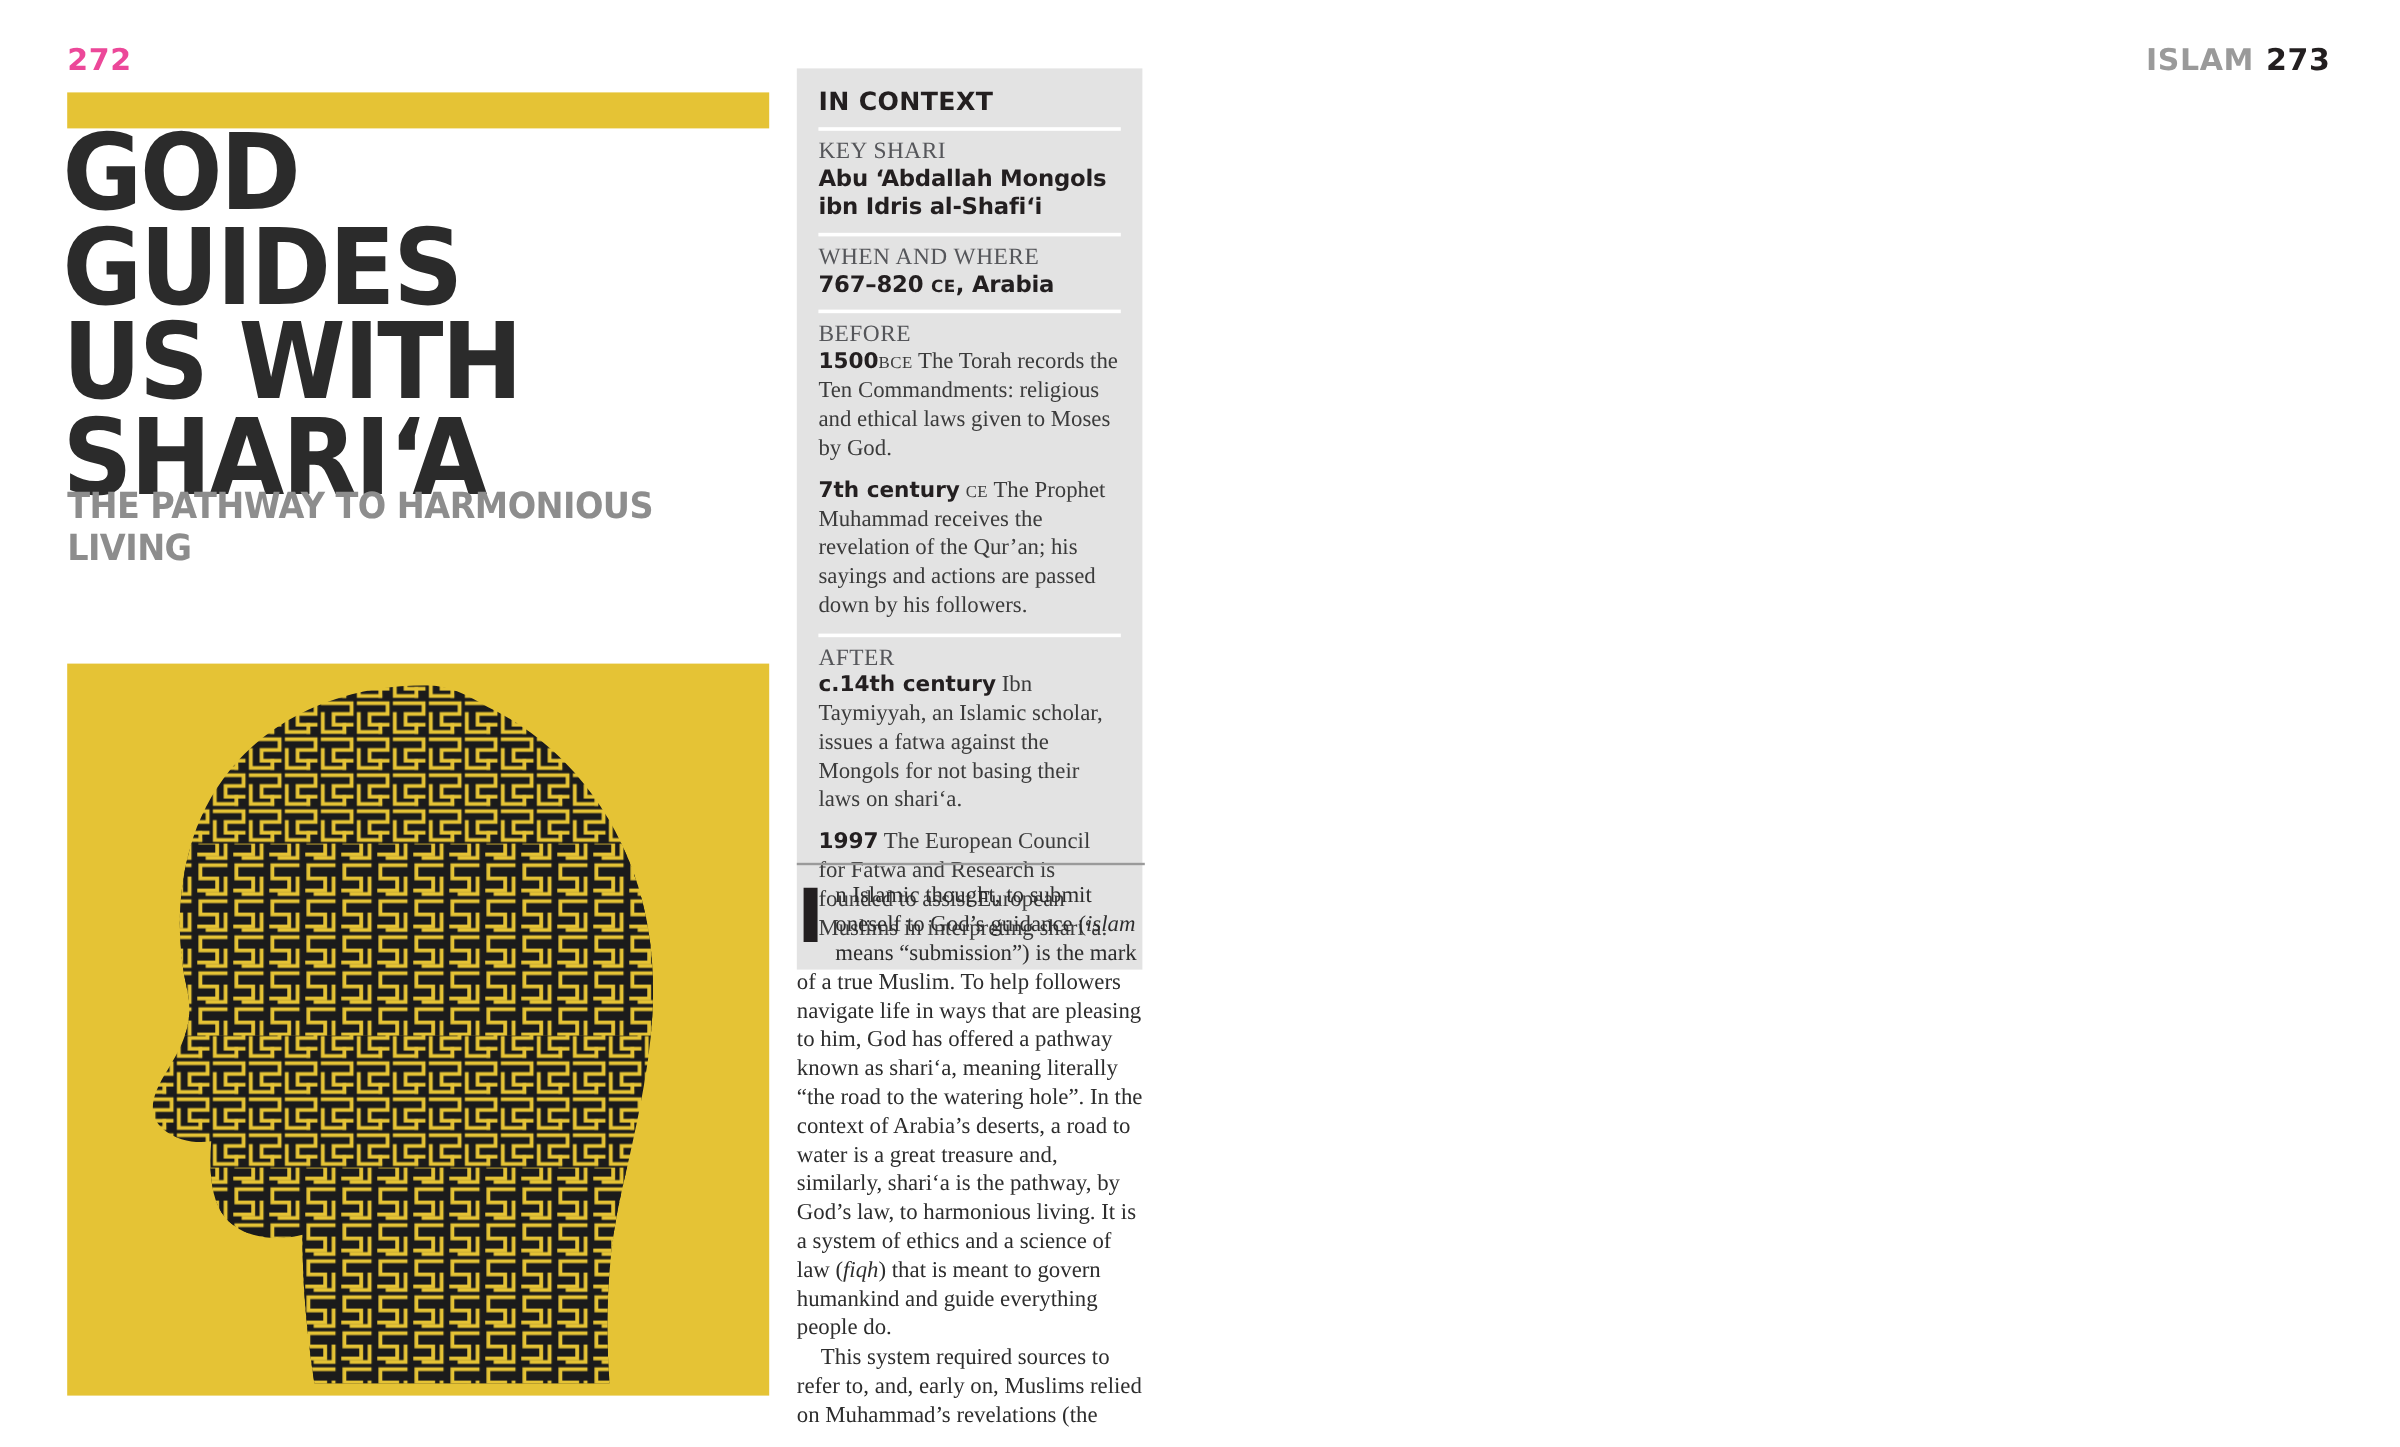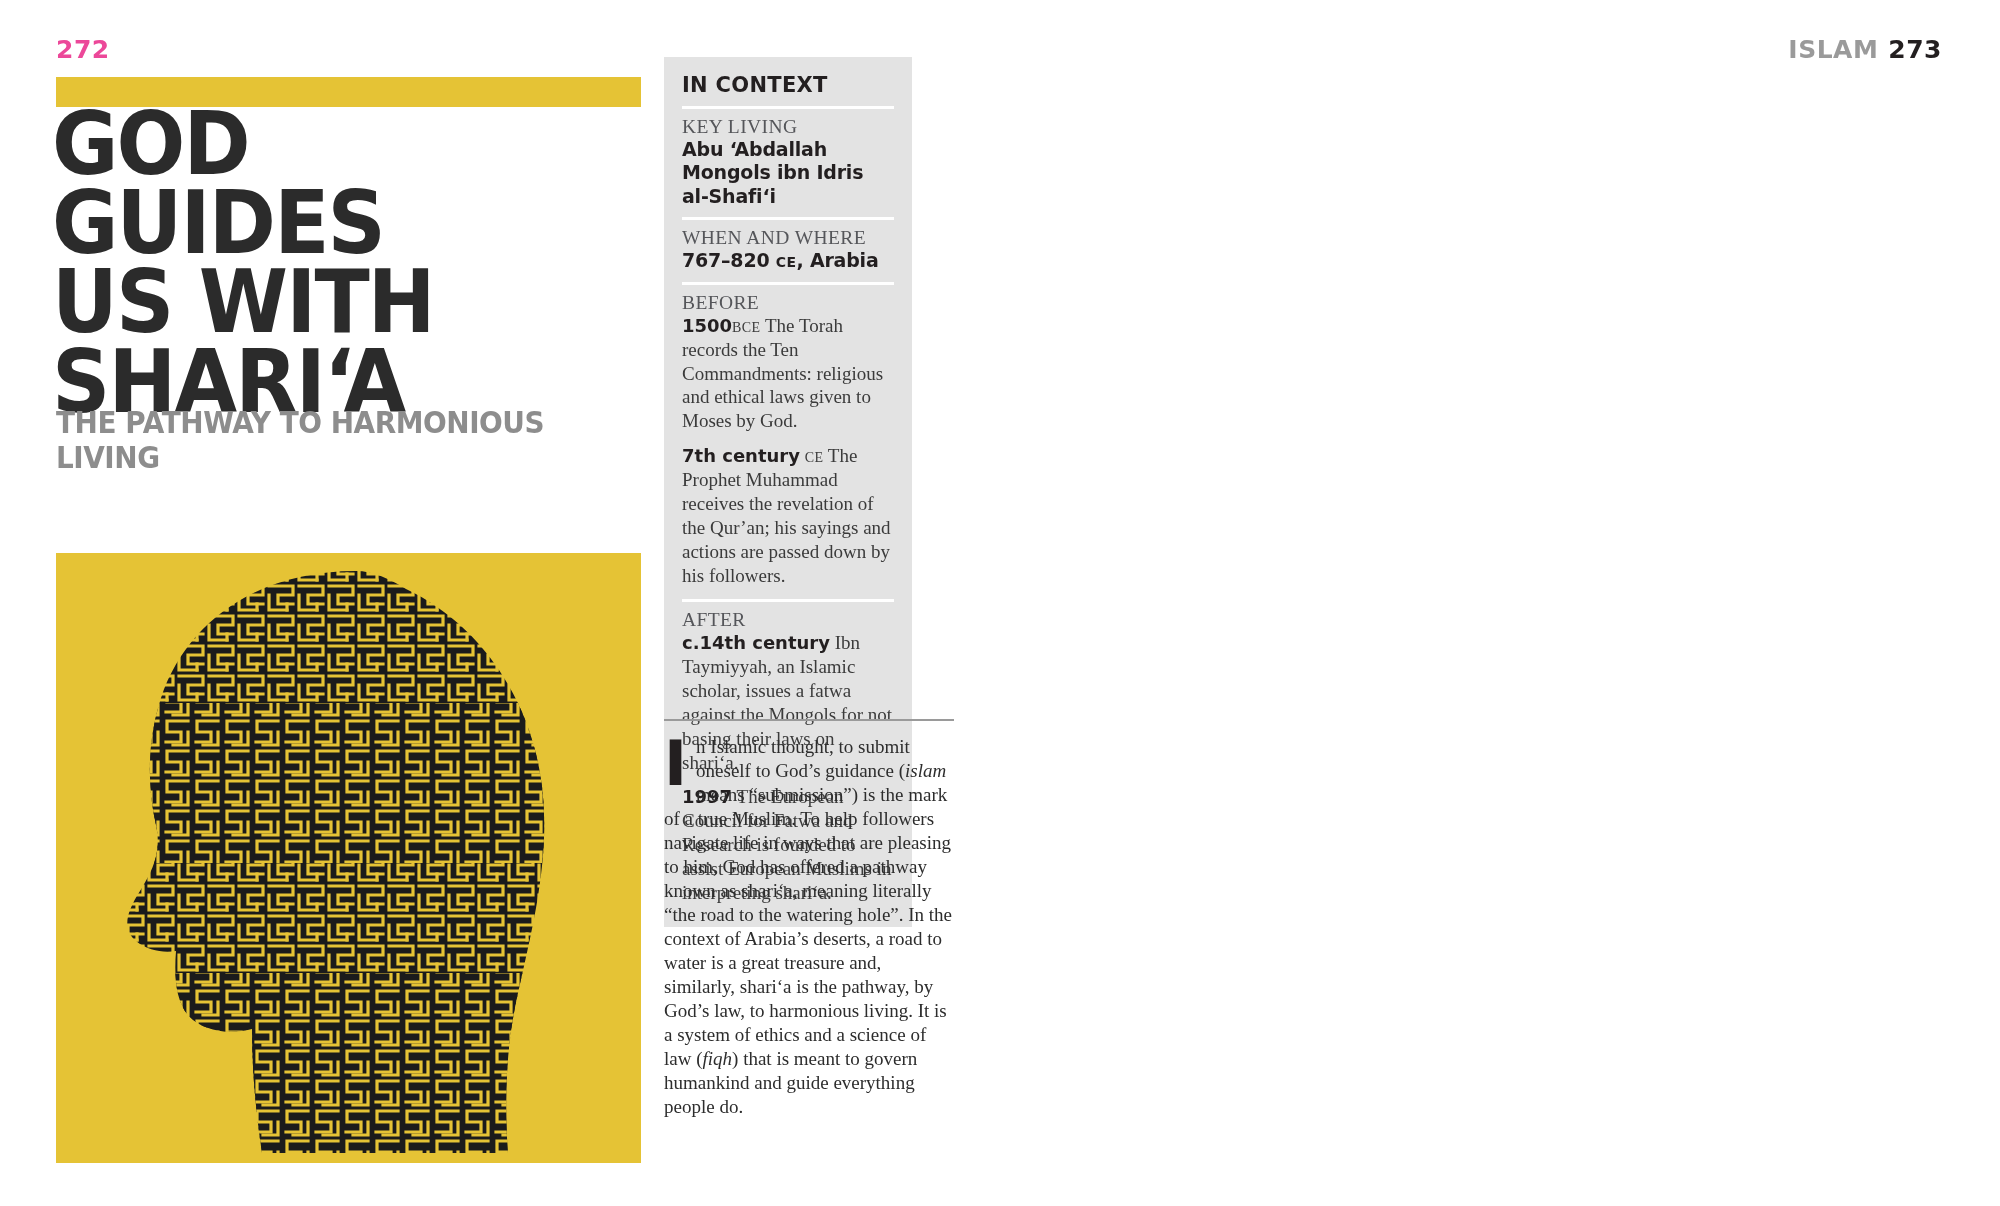"IN CONTEXT" .context-box { width: 248px -> 288px }
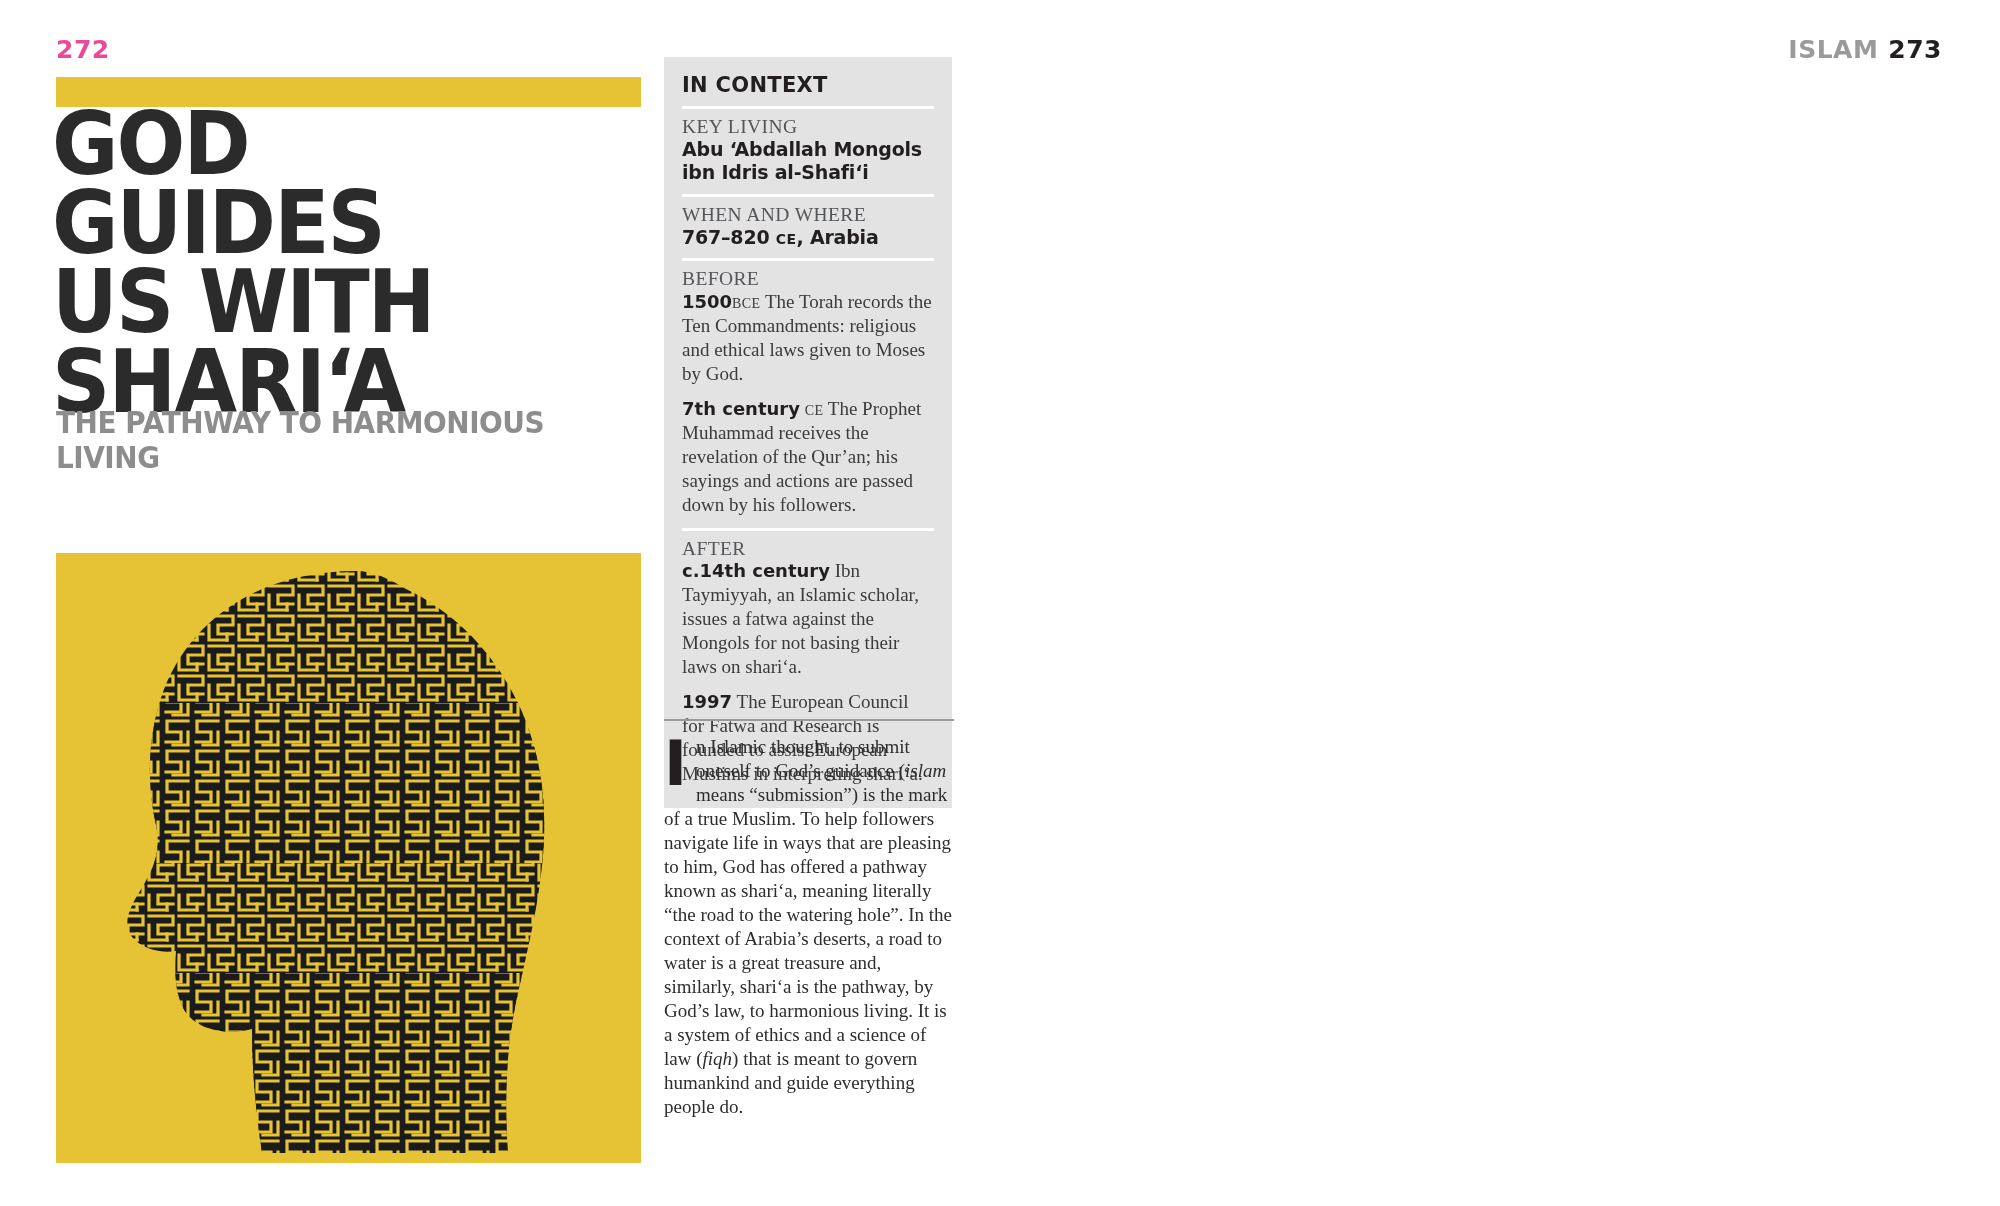"KEY LIVING" div.ctx-label { text: LIVING -> SHARI }
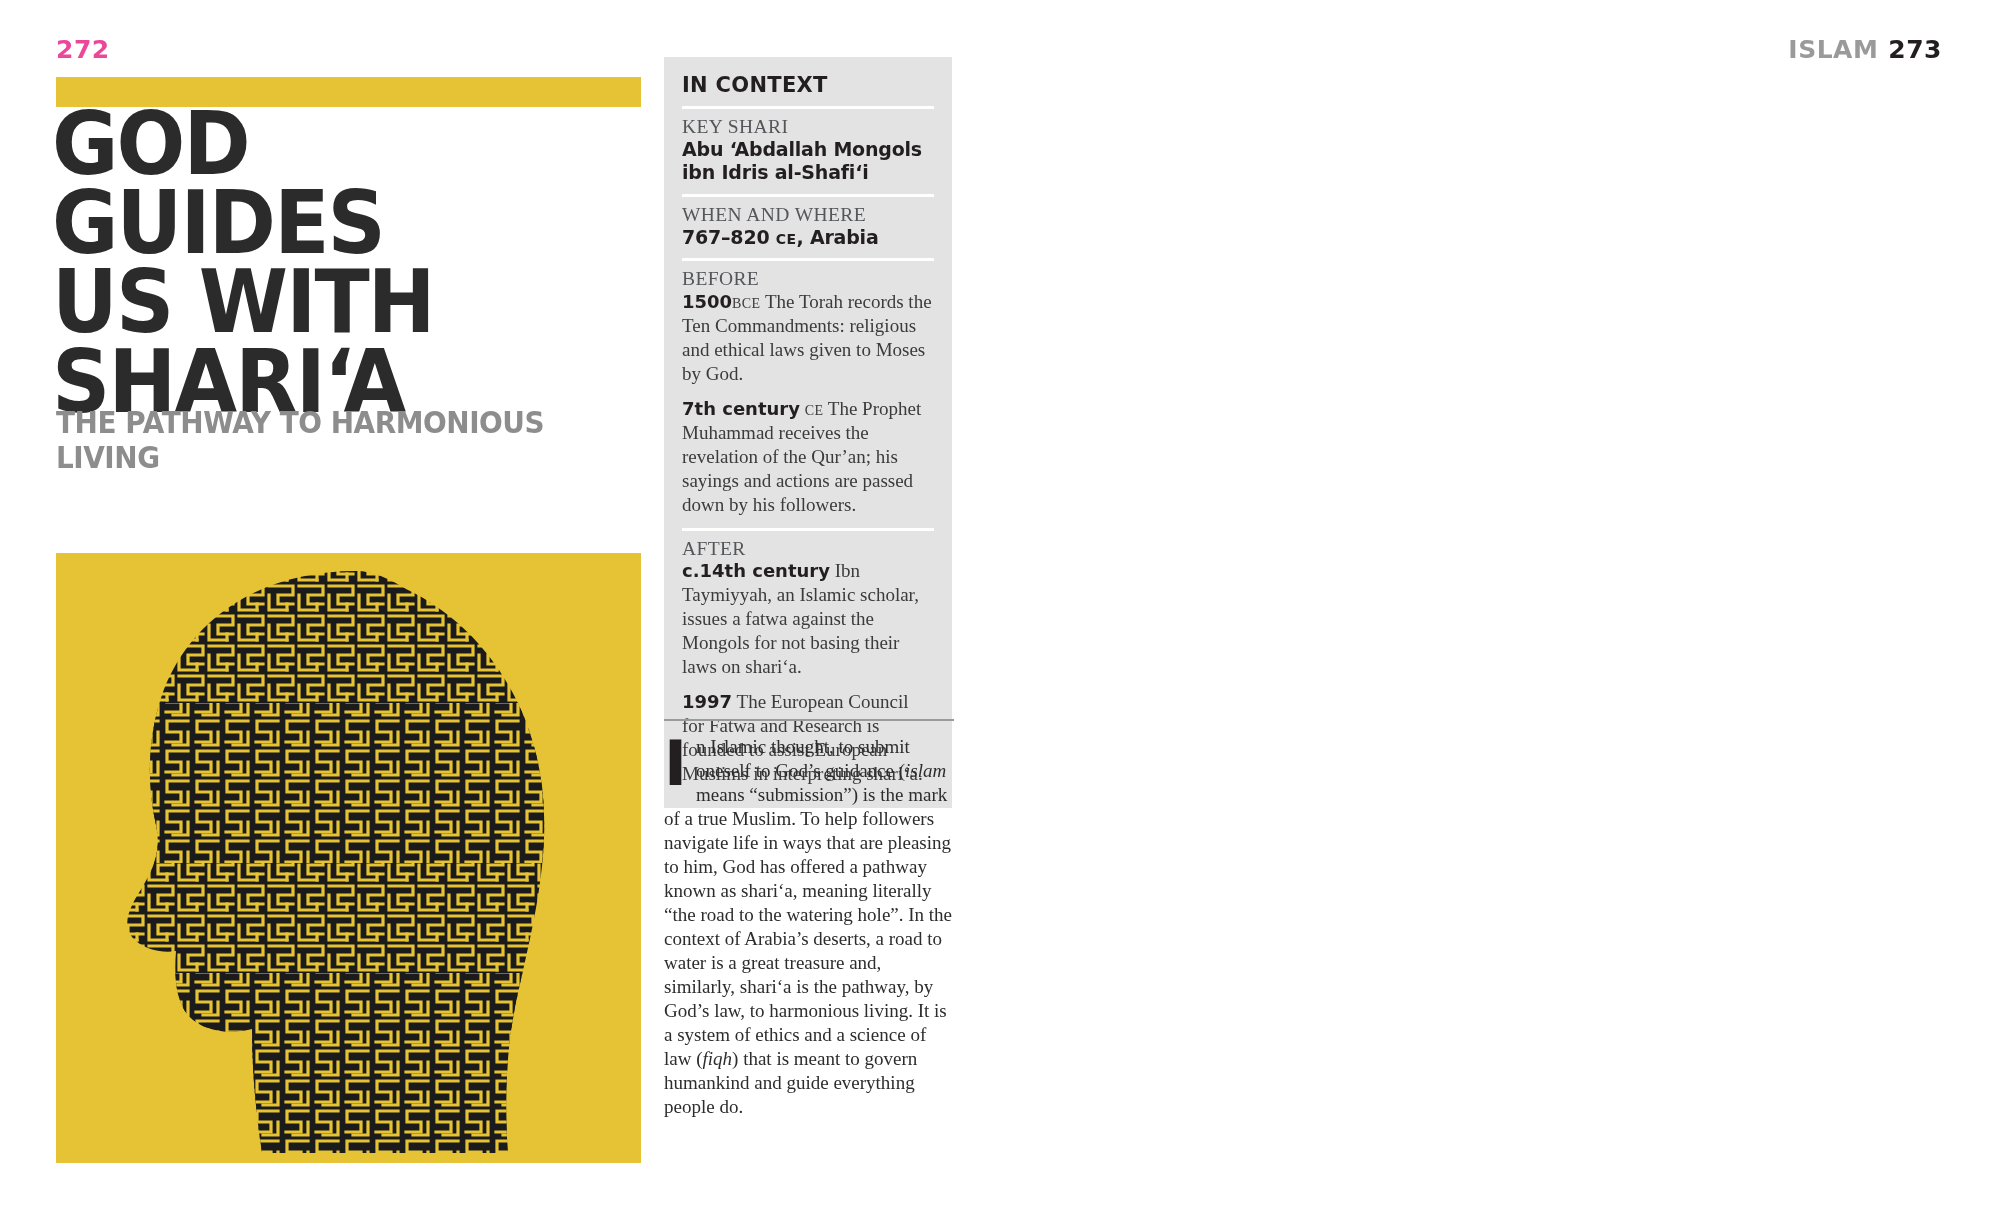"This system required sources to" p { html: none -> <p>This system required sources to refer to, and, early on, Muslims relied on Muhammad’s revelations (the</p> }
